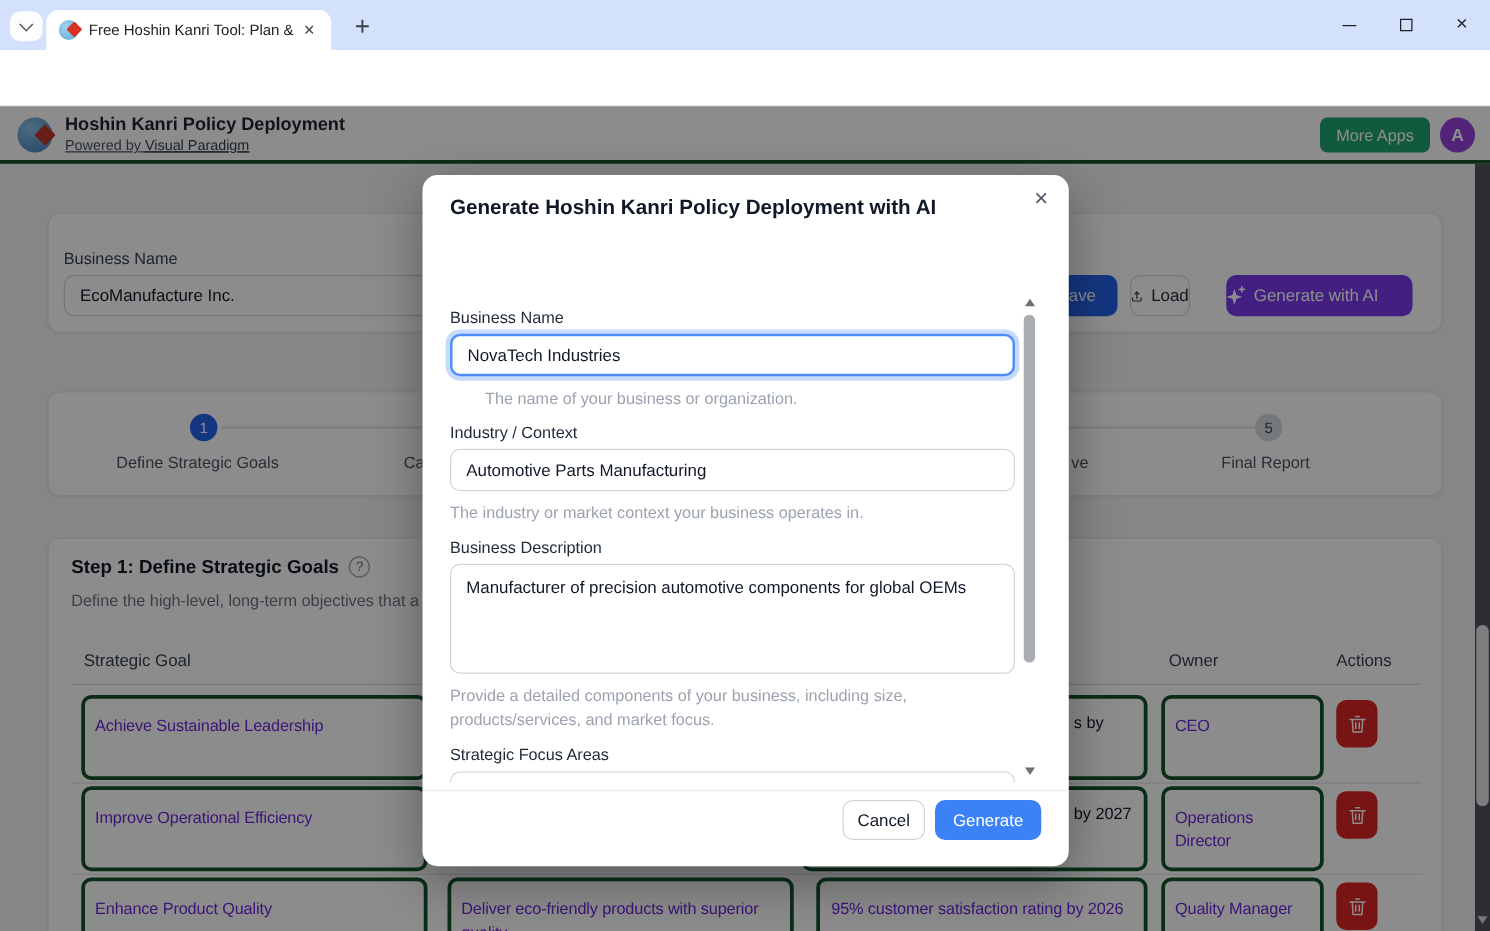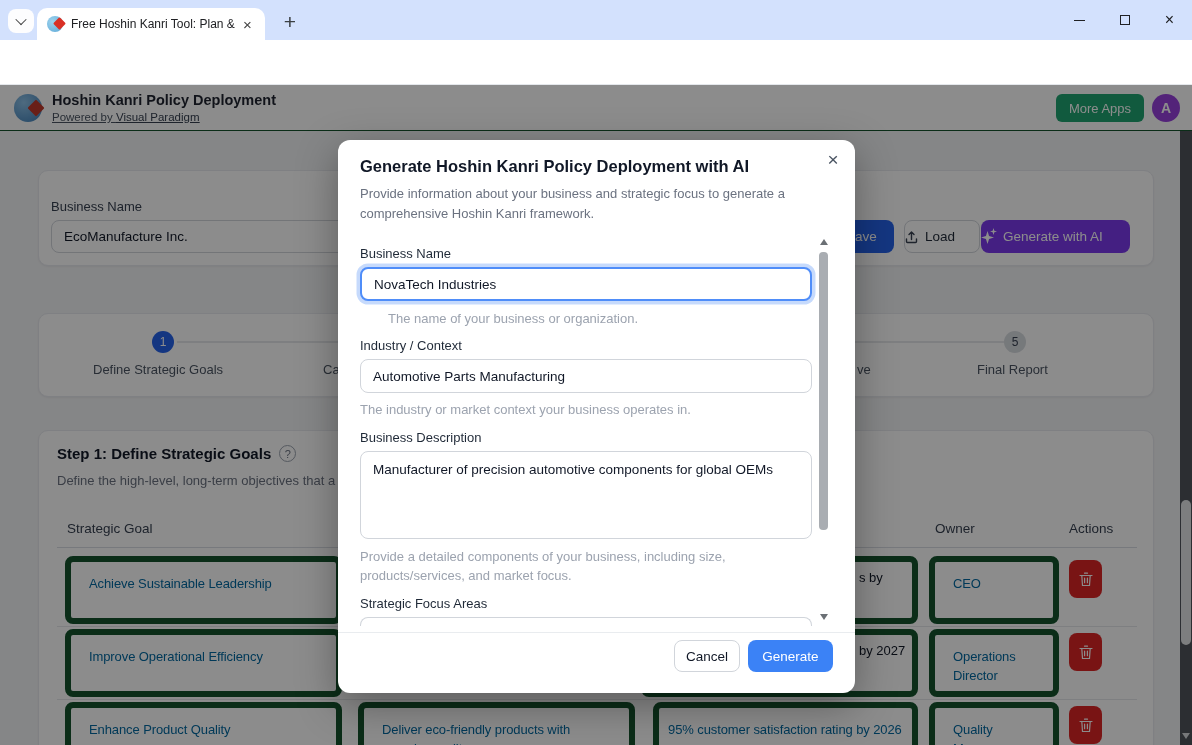"Hoshin Kanri Policy Deployment" .appheader { border-bottom: 1px solid #14532d -> 3px solid #14532d }
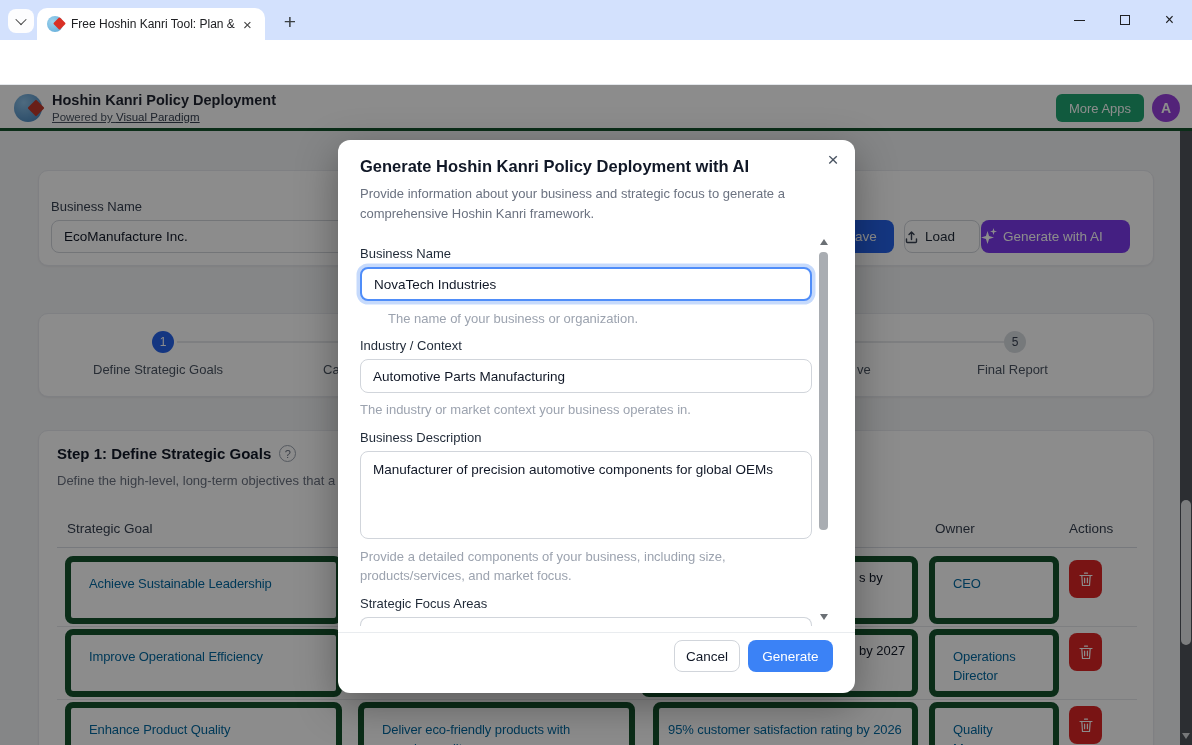"Provide information about your business" div.m-sub { html: <div>Provide information about your business and strategic focus to generate a comprehensive Hoshin Kanri framework.</div> -> none }
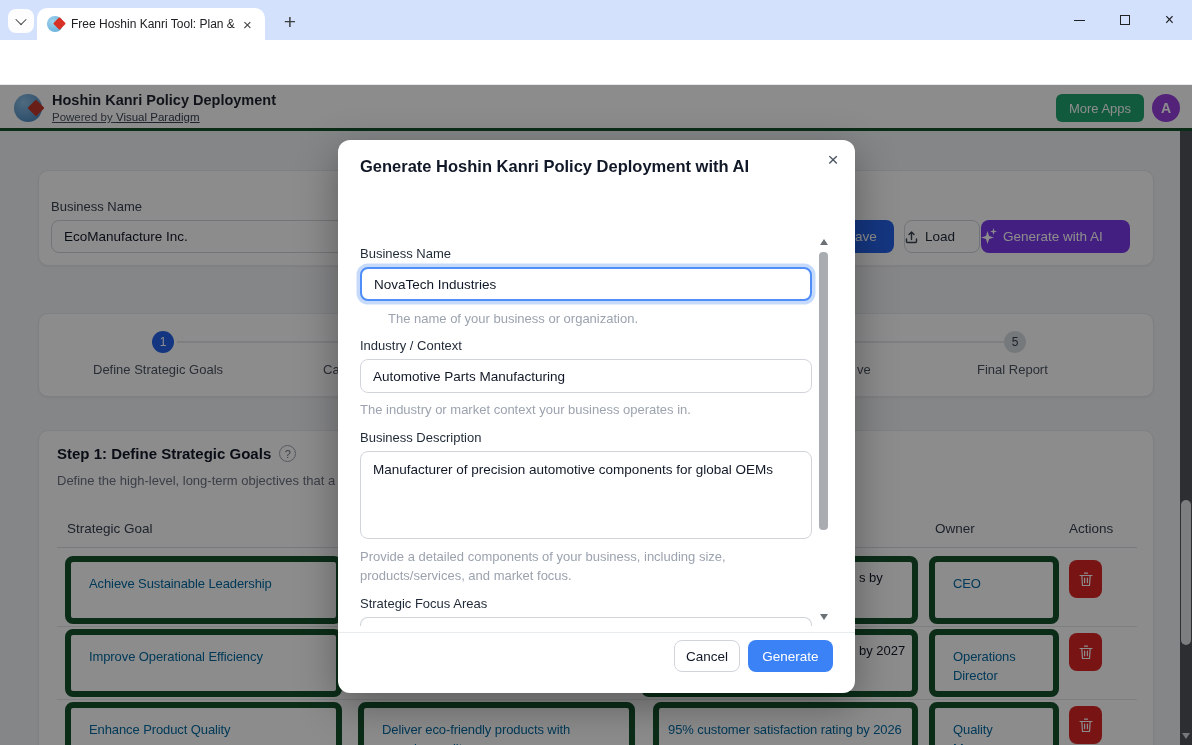"Load" button.btn { width: 76px -> 48px }
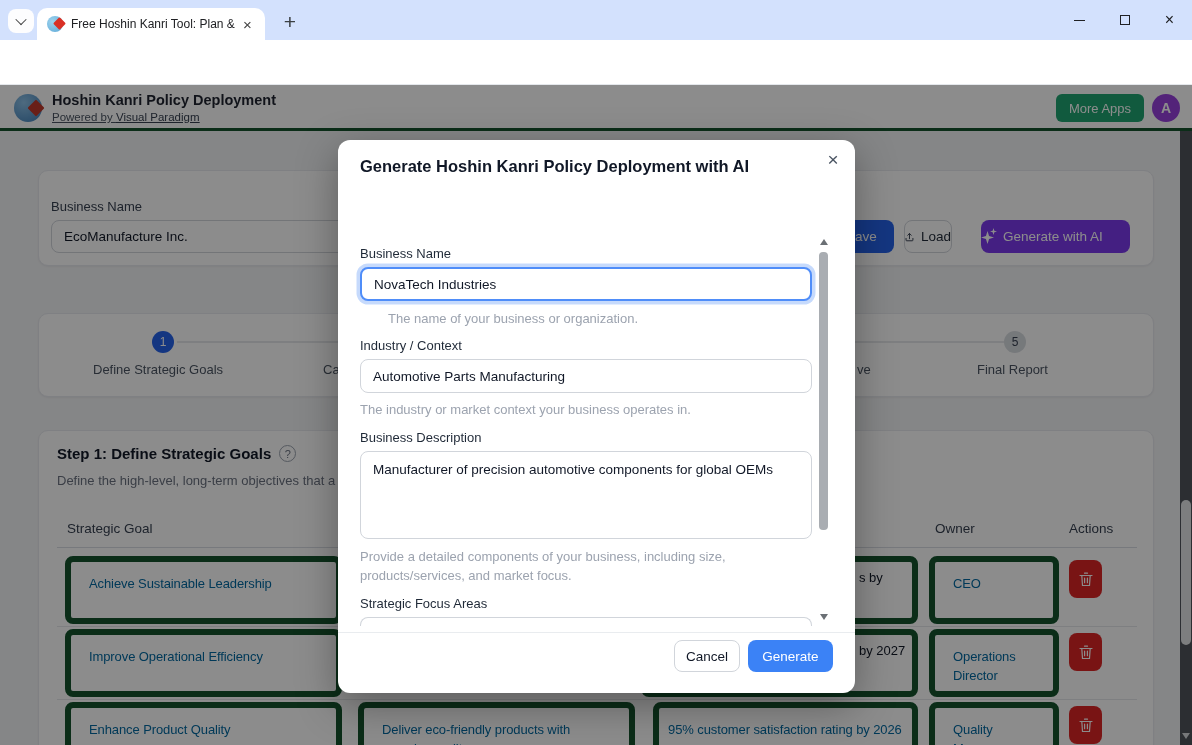"Achieve Sustainable Leadership" .cellbox { border: 6px solid #14532d -> 3px solid #14532d; color: #0369a1 -> #6d28d9; padding: 13px 18px -> 13px 8px }
